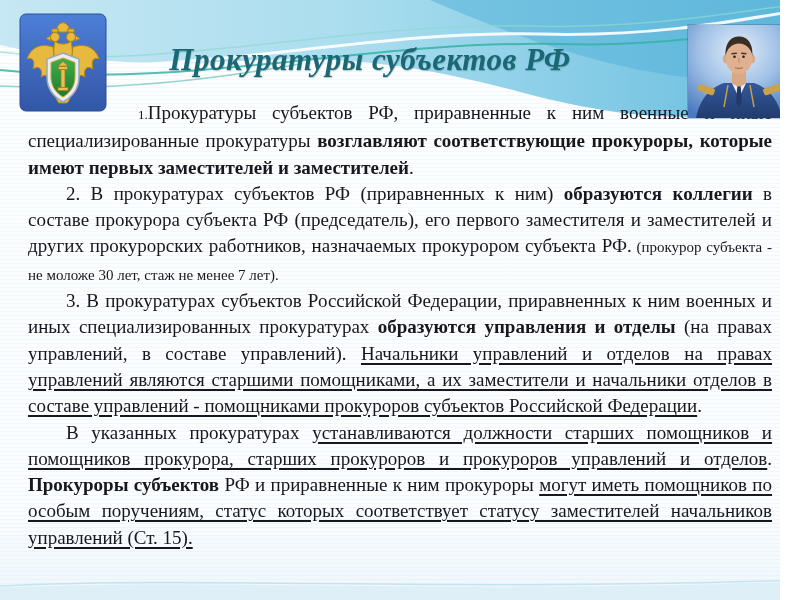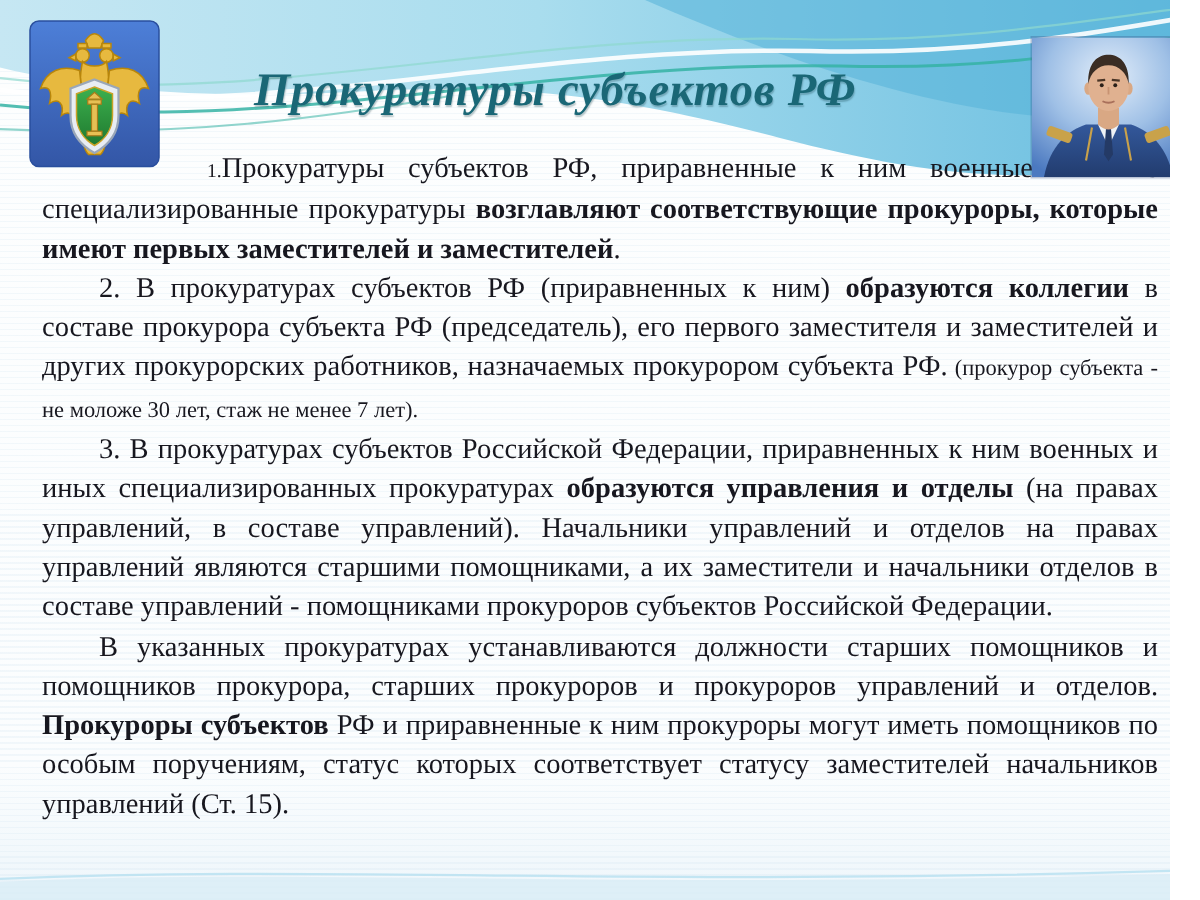"Начальники управлений и отделов на" .r-underline { text-decoration: none -> underline }
